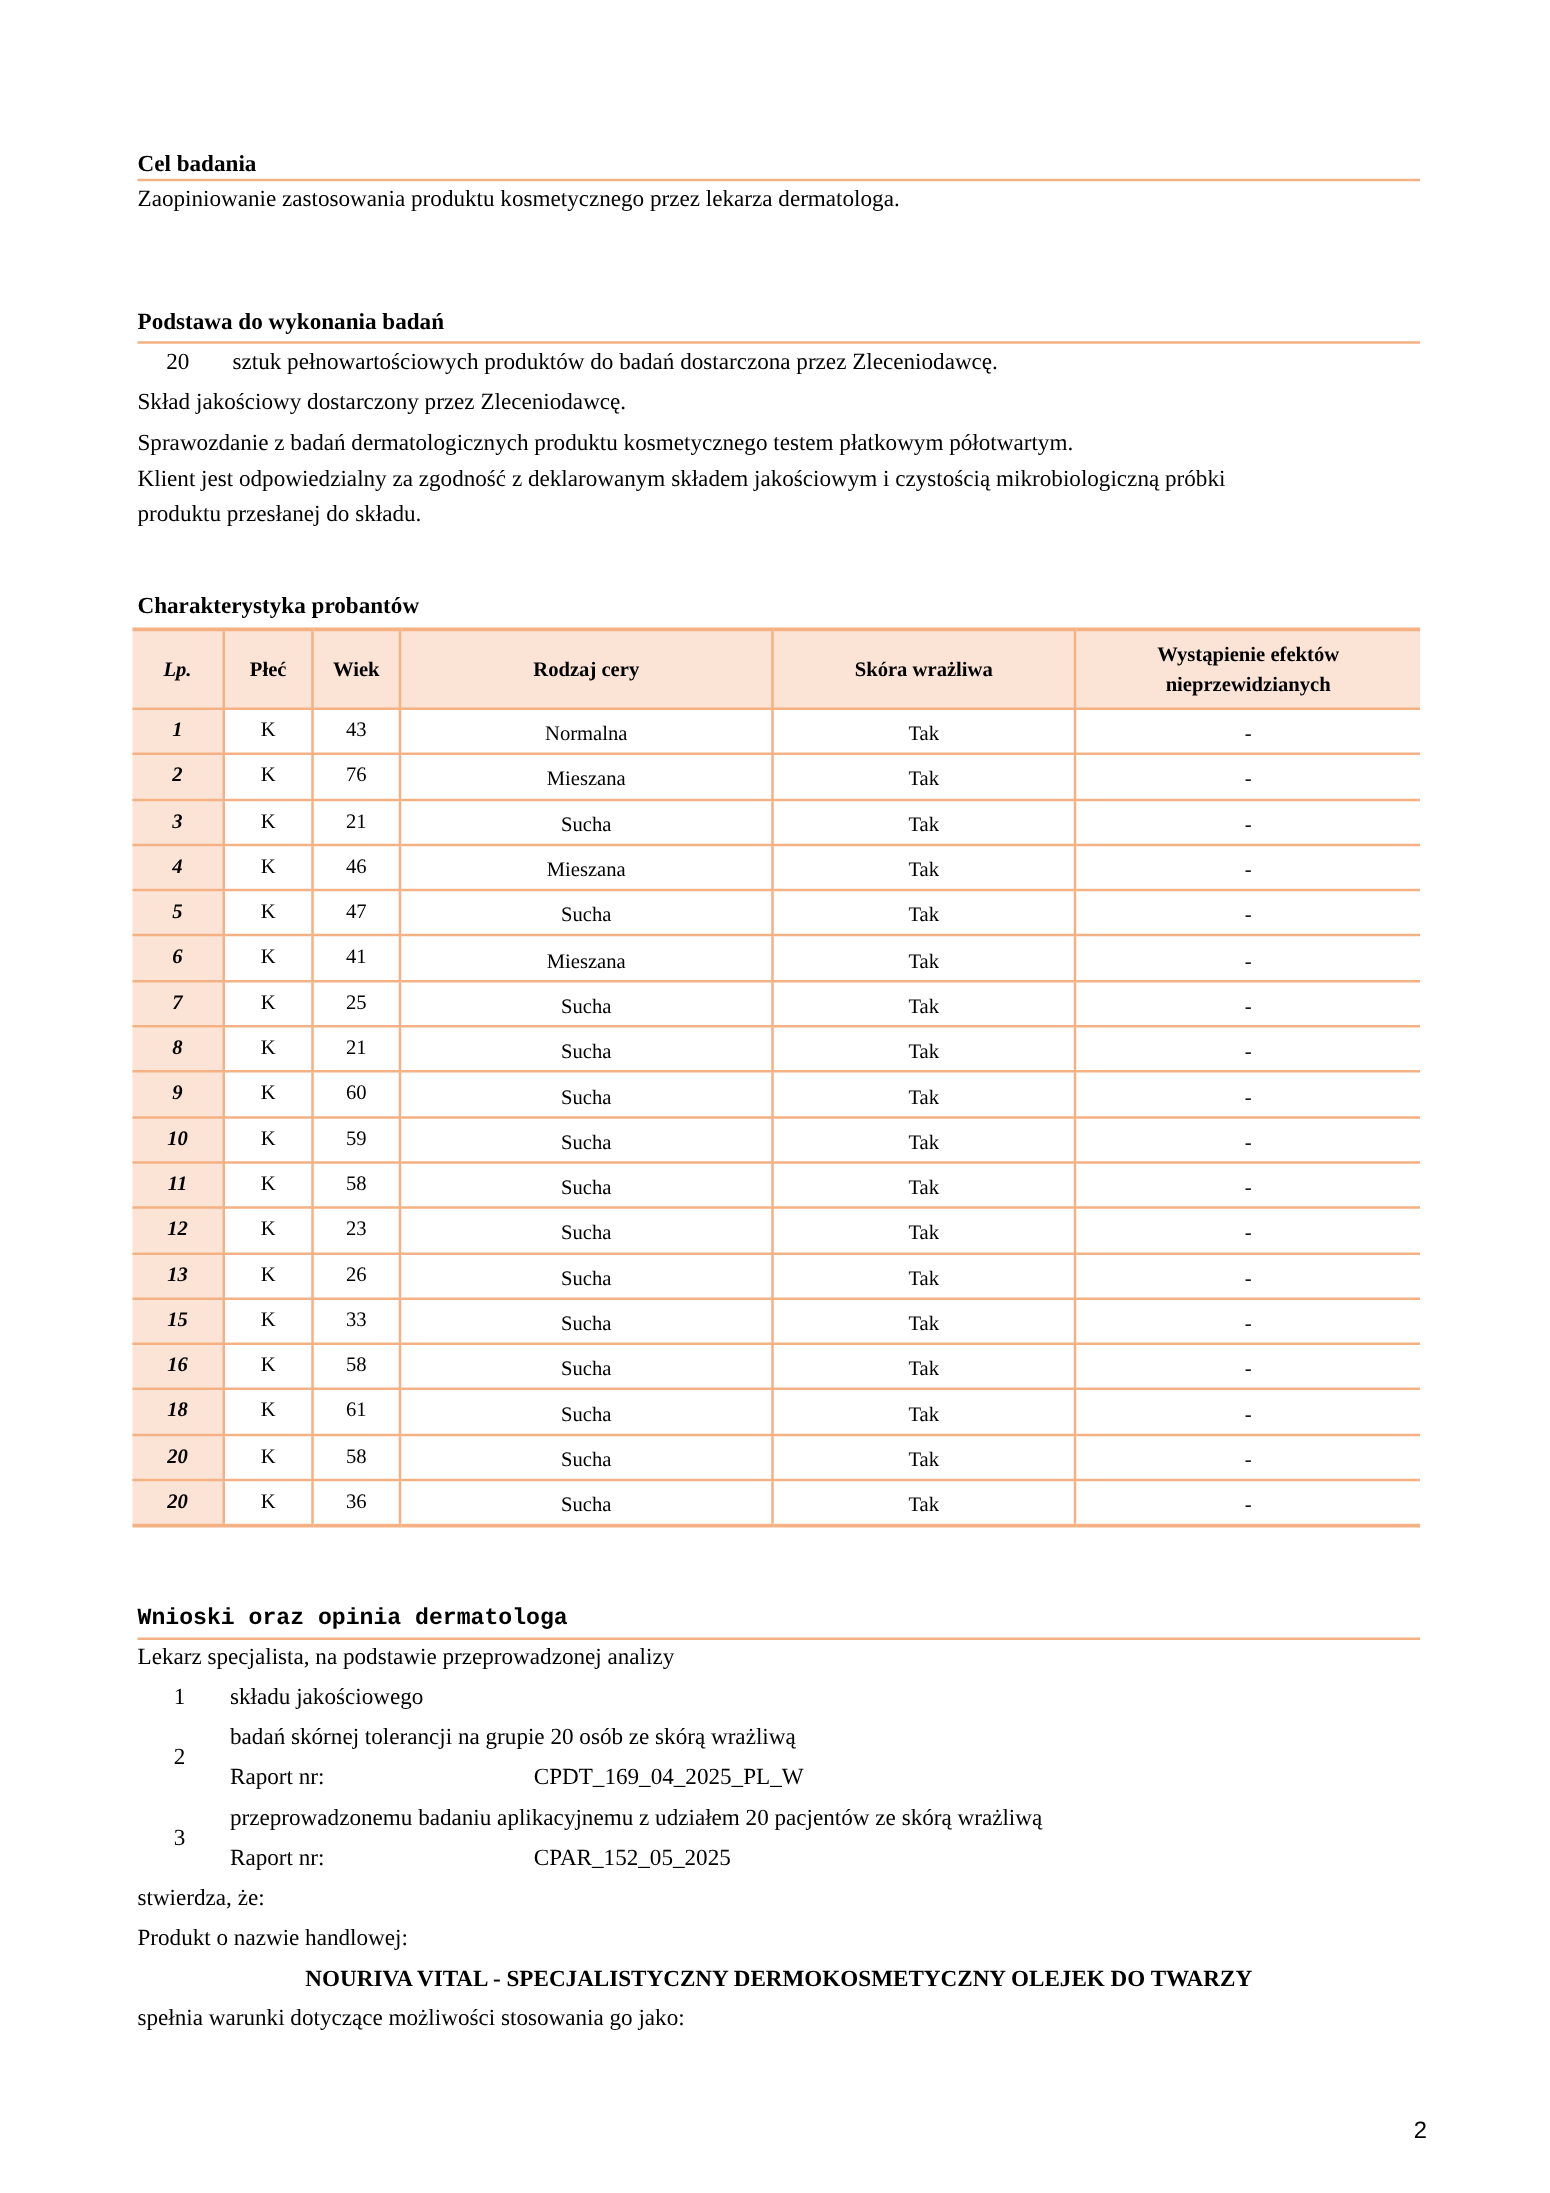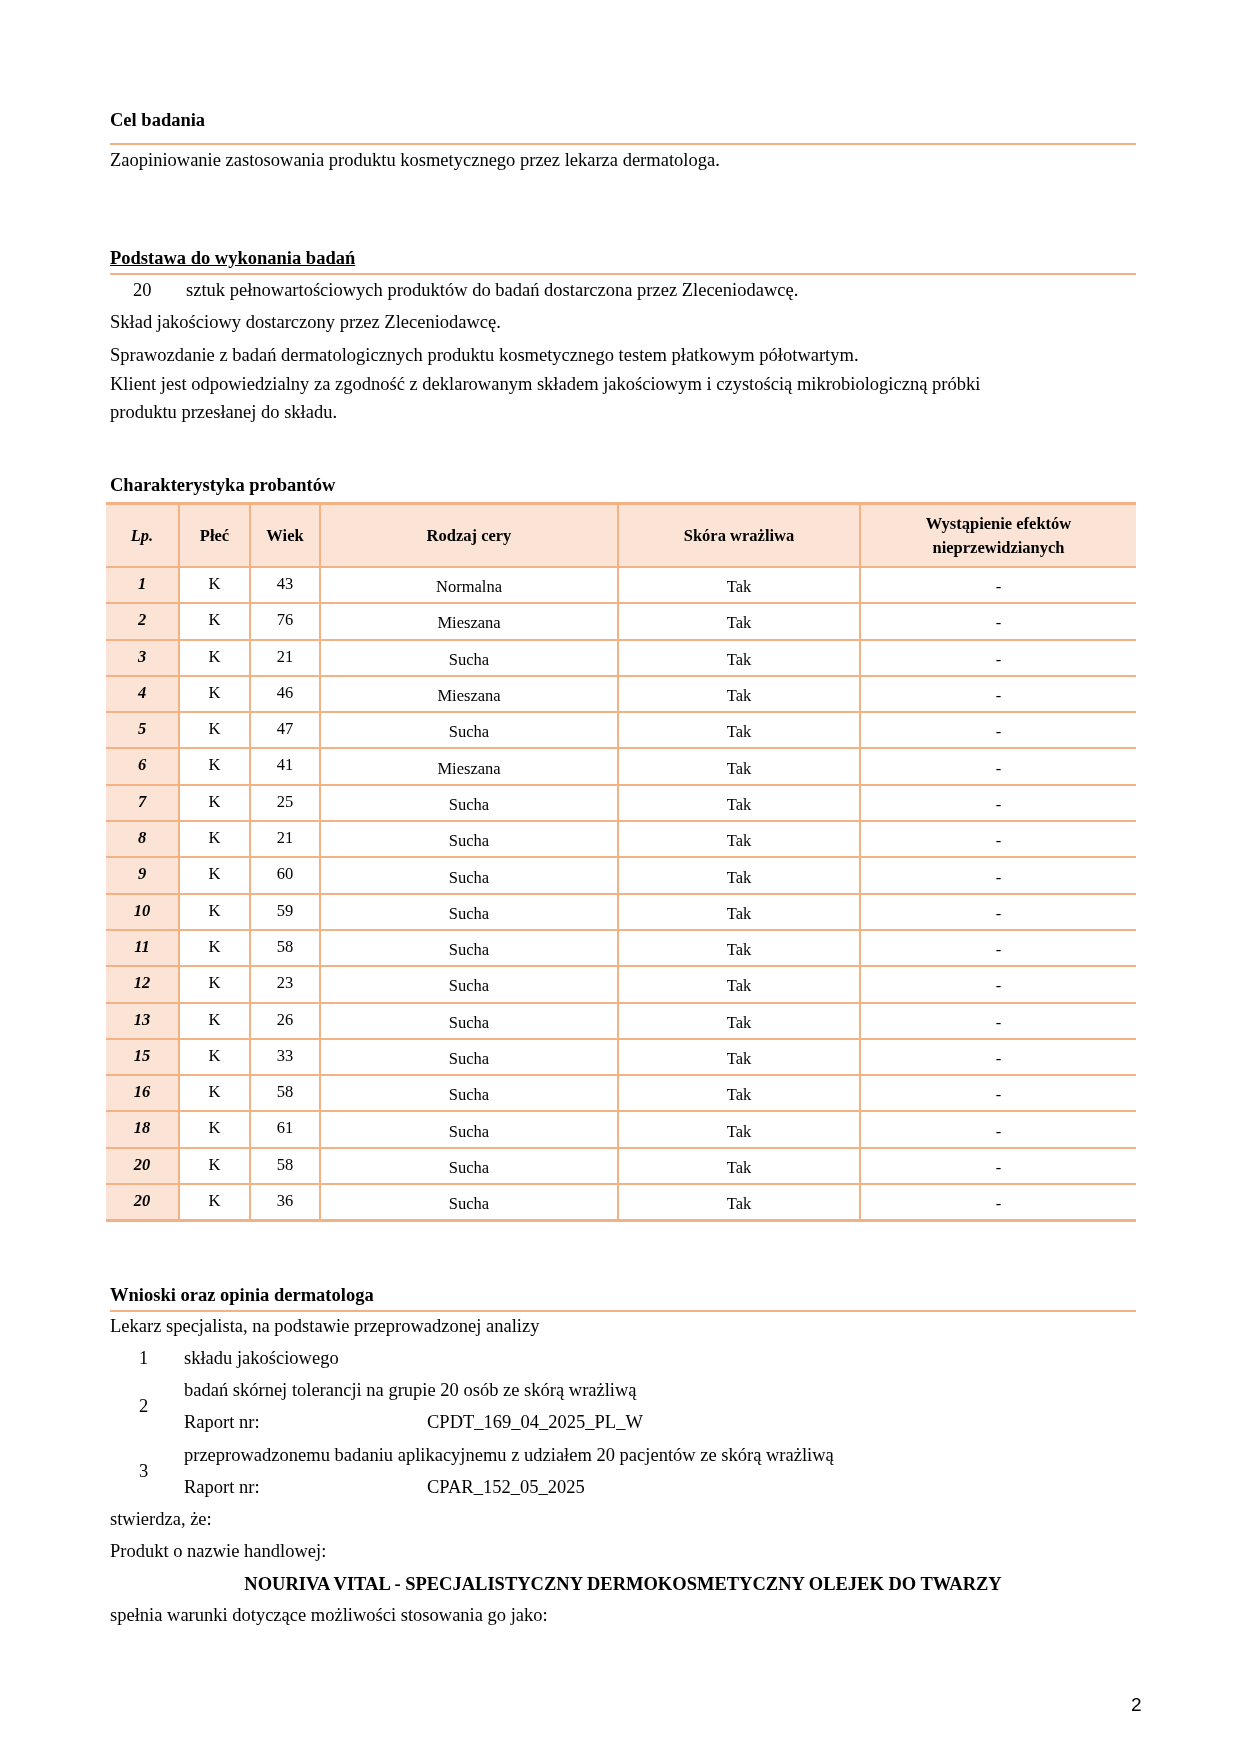"Cel badania" div.abs { top: 111px -> 123px }
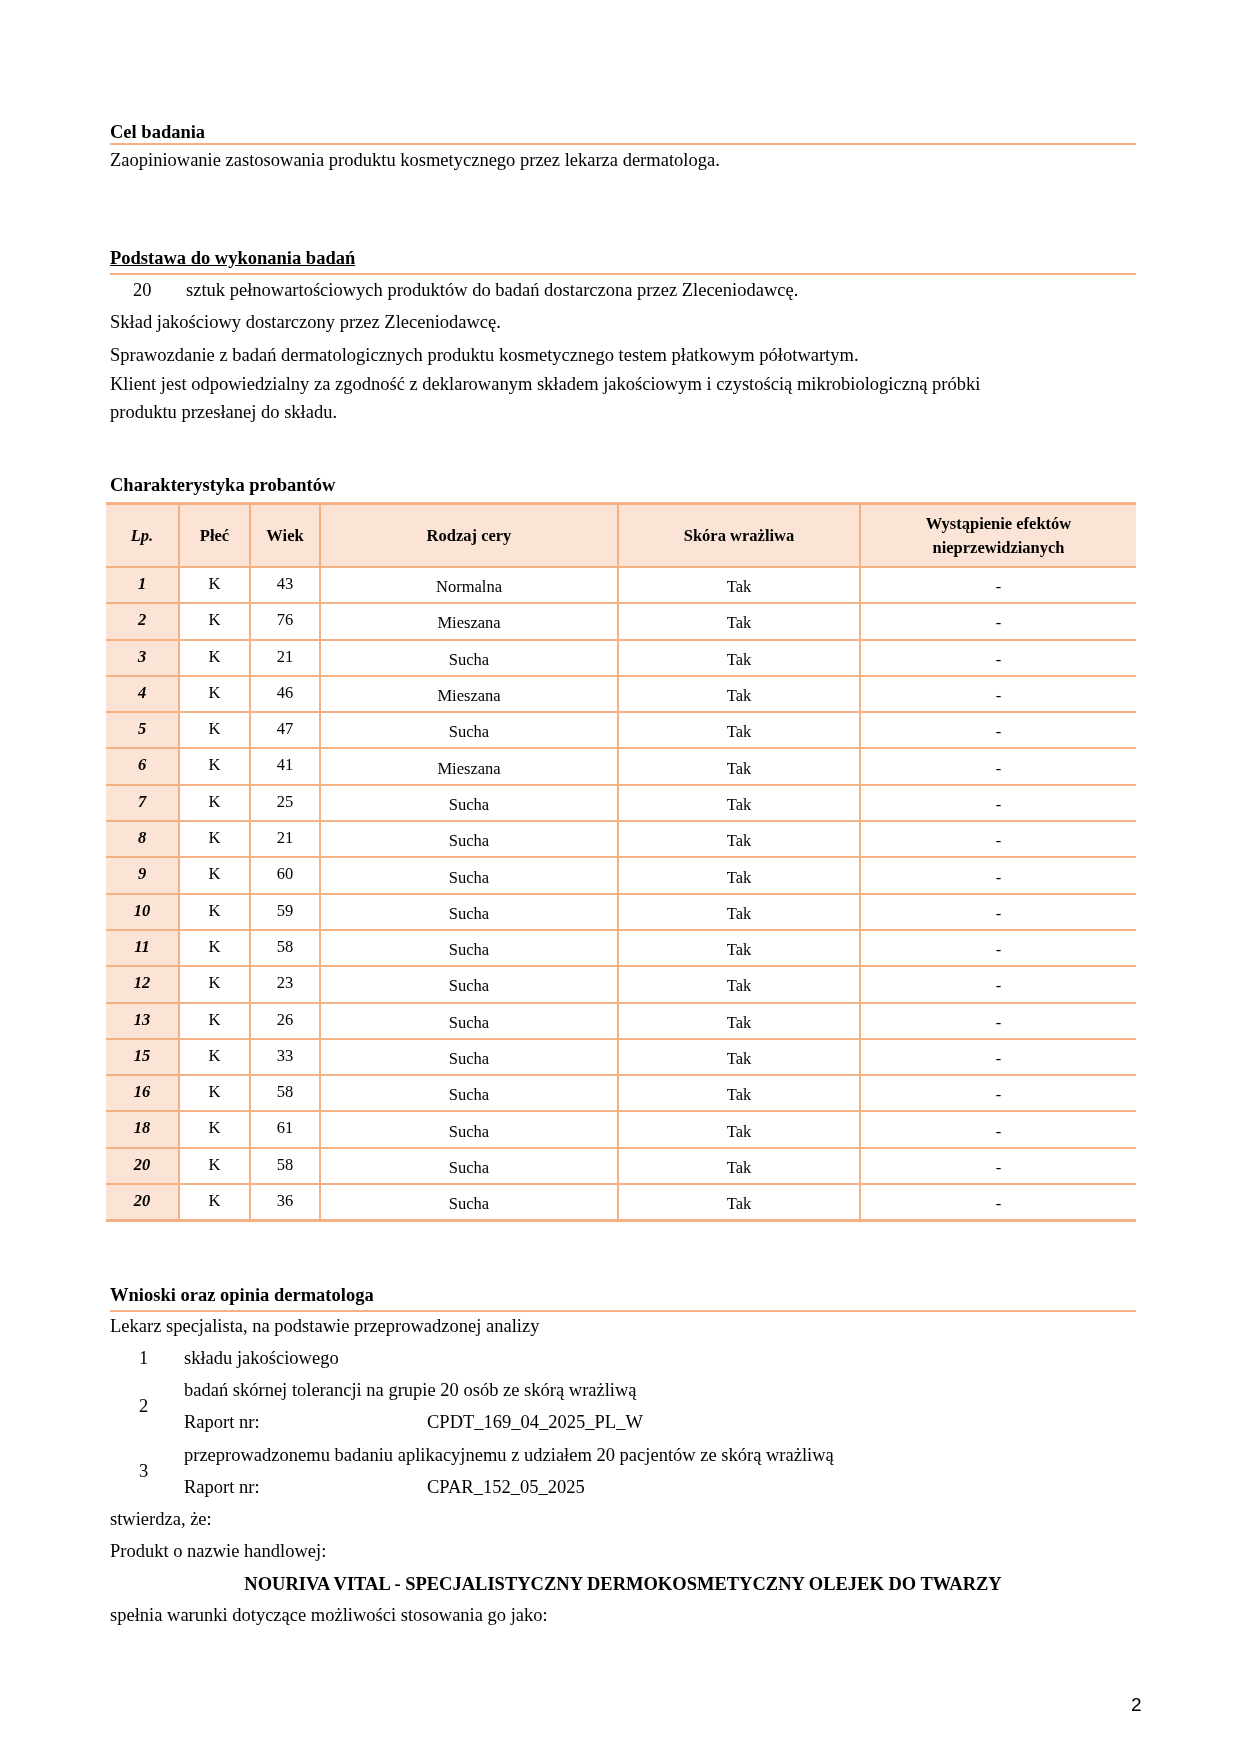"Podstawa do wykonania badań" div.abs { text-decoration: underline -> none }
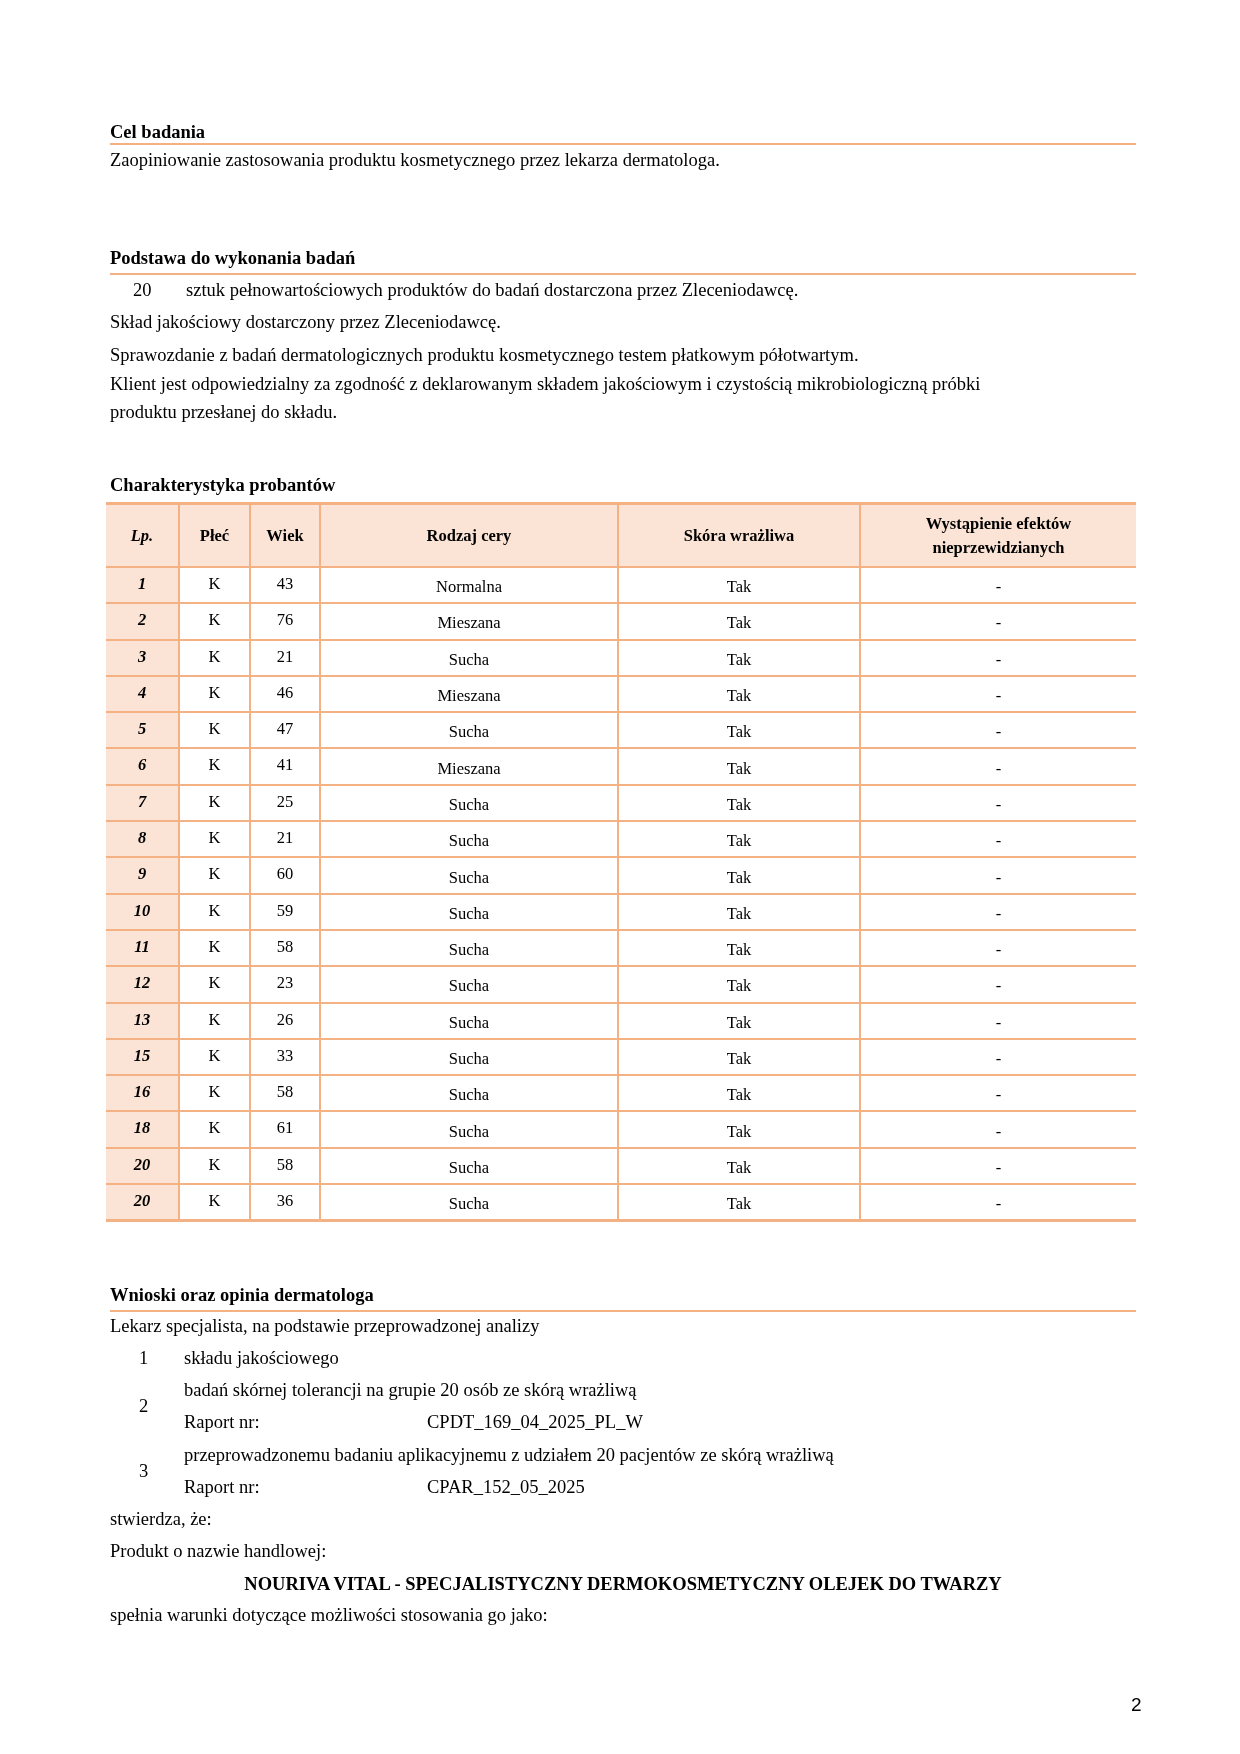"Wnioski oraz opinia dermatologa" div.abs { font-family: none -> Liberation Mono, monospace }
